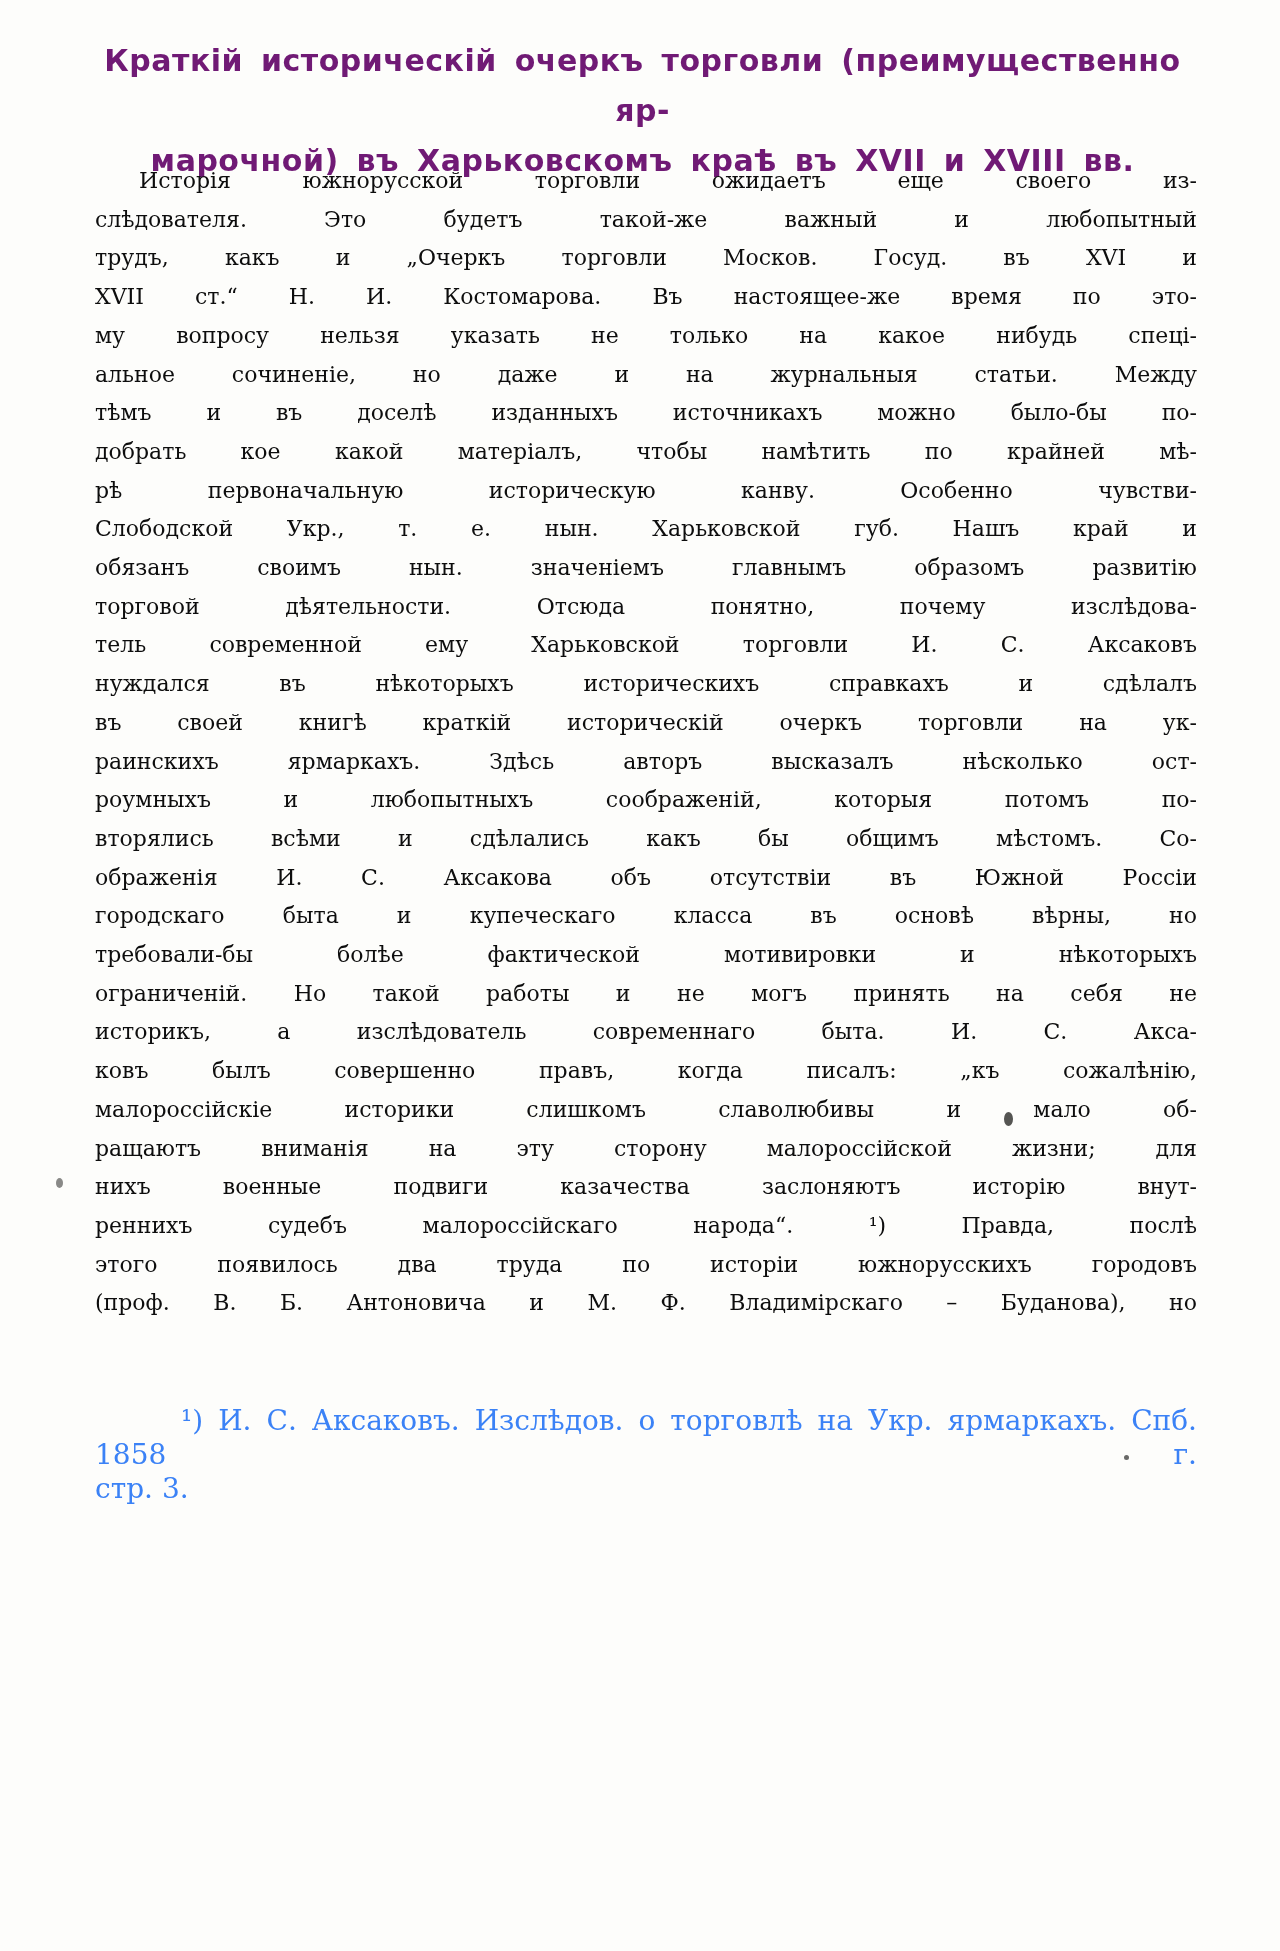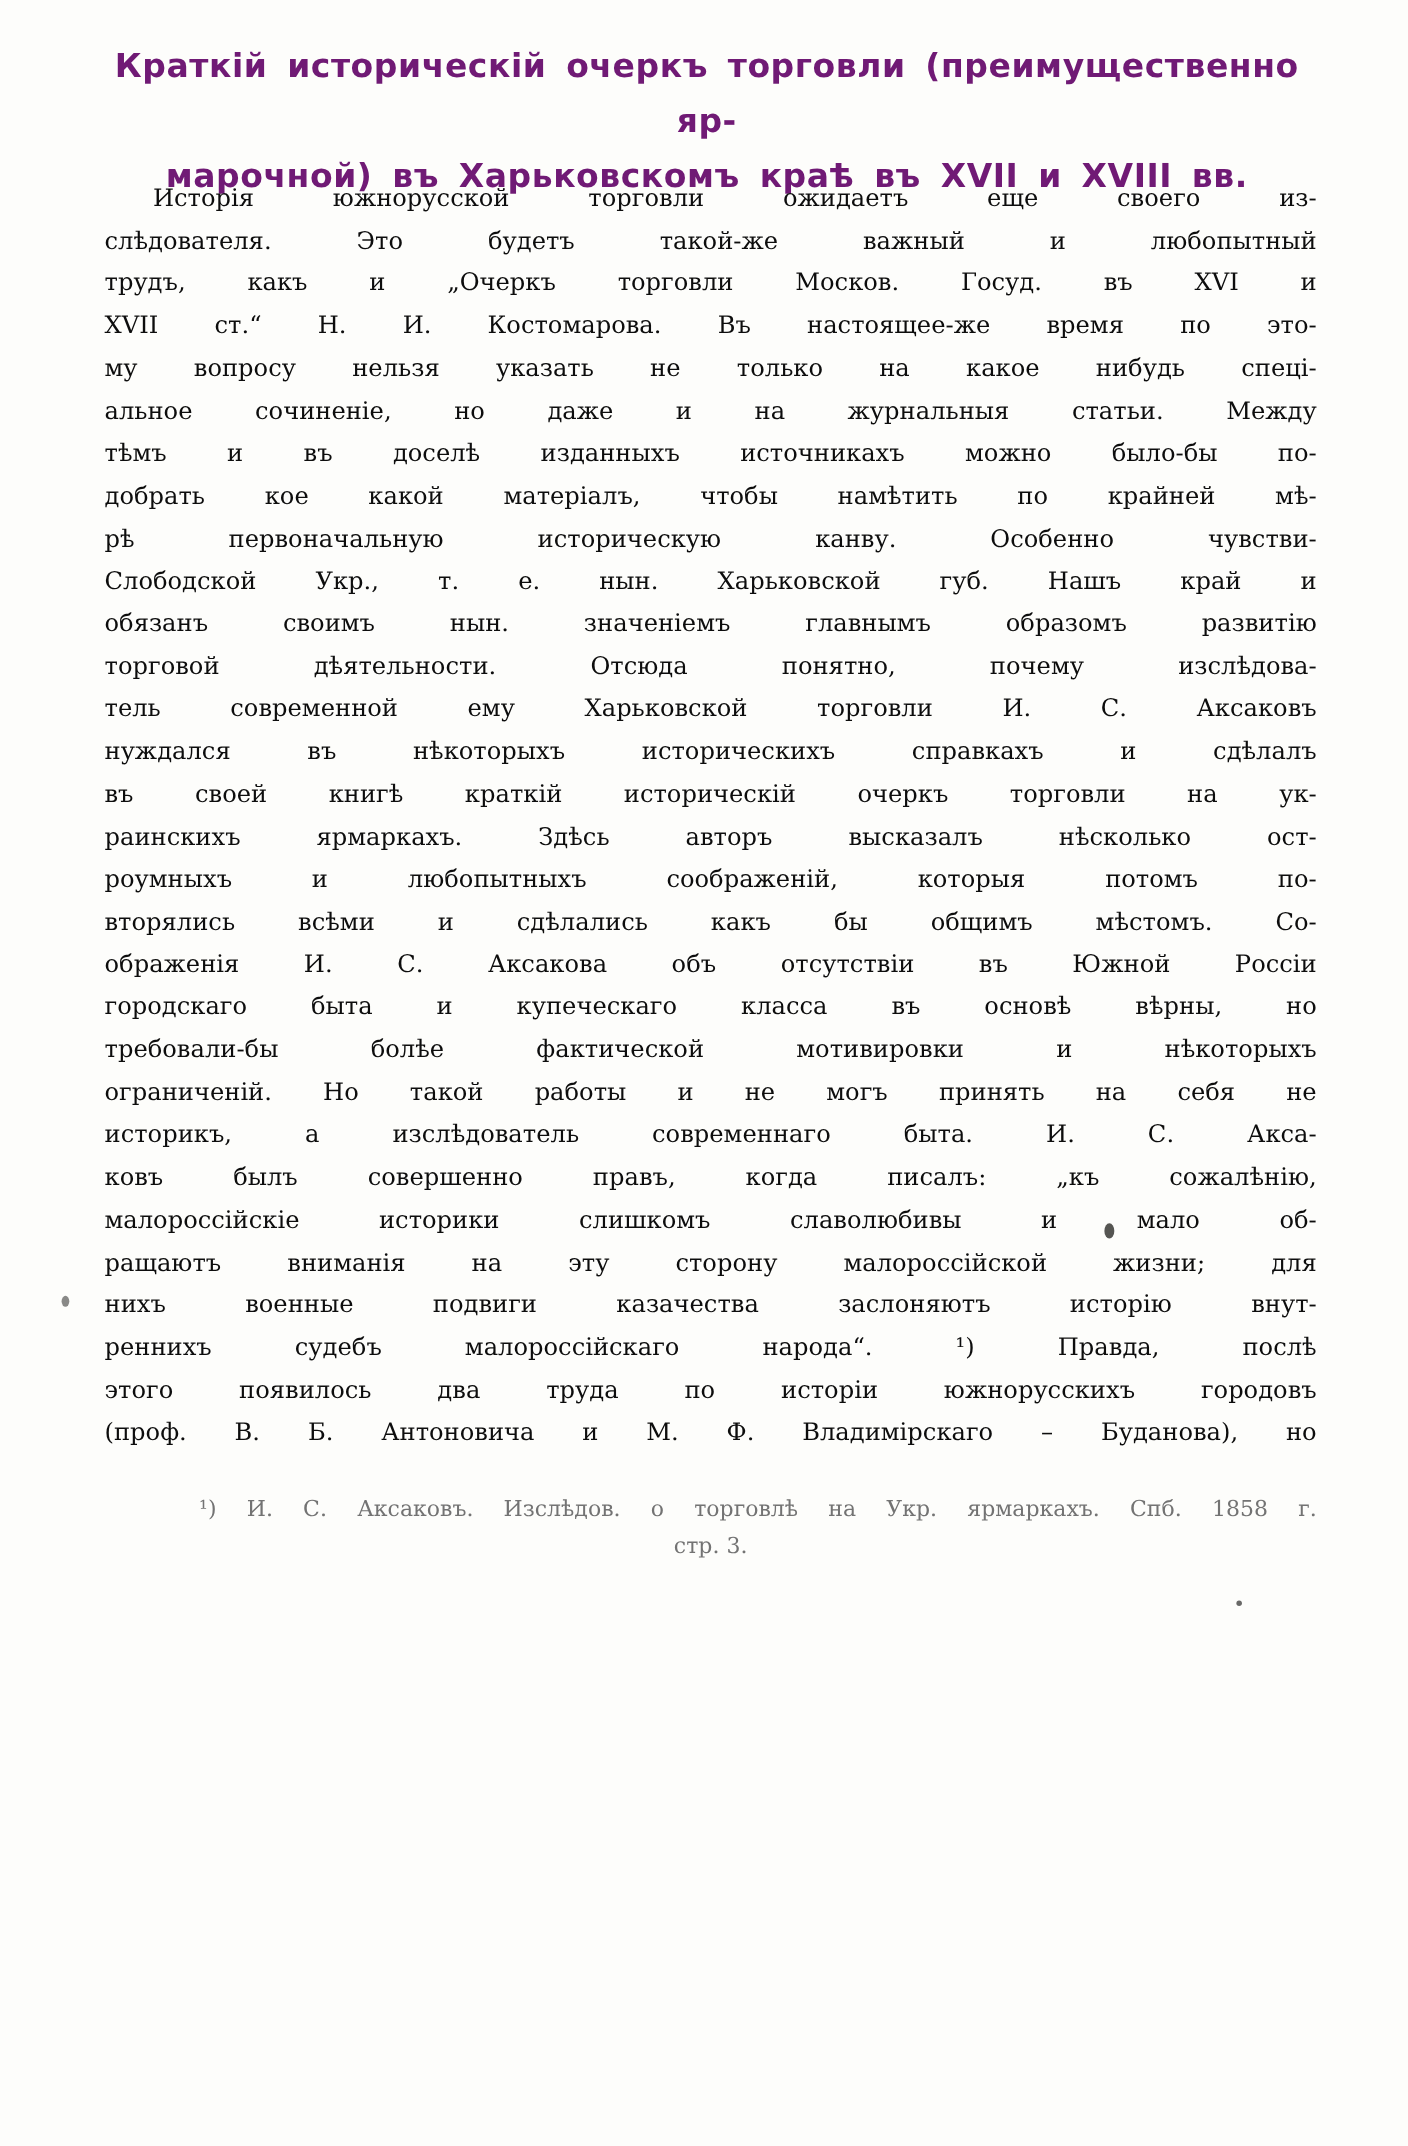"¹) И. С. Аксаковъ. Изслѣдов." .footnote { color: #737373 -> #3b82f6; font-size: 20px -> 28px; top: 1354px -> 1404px }
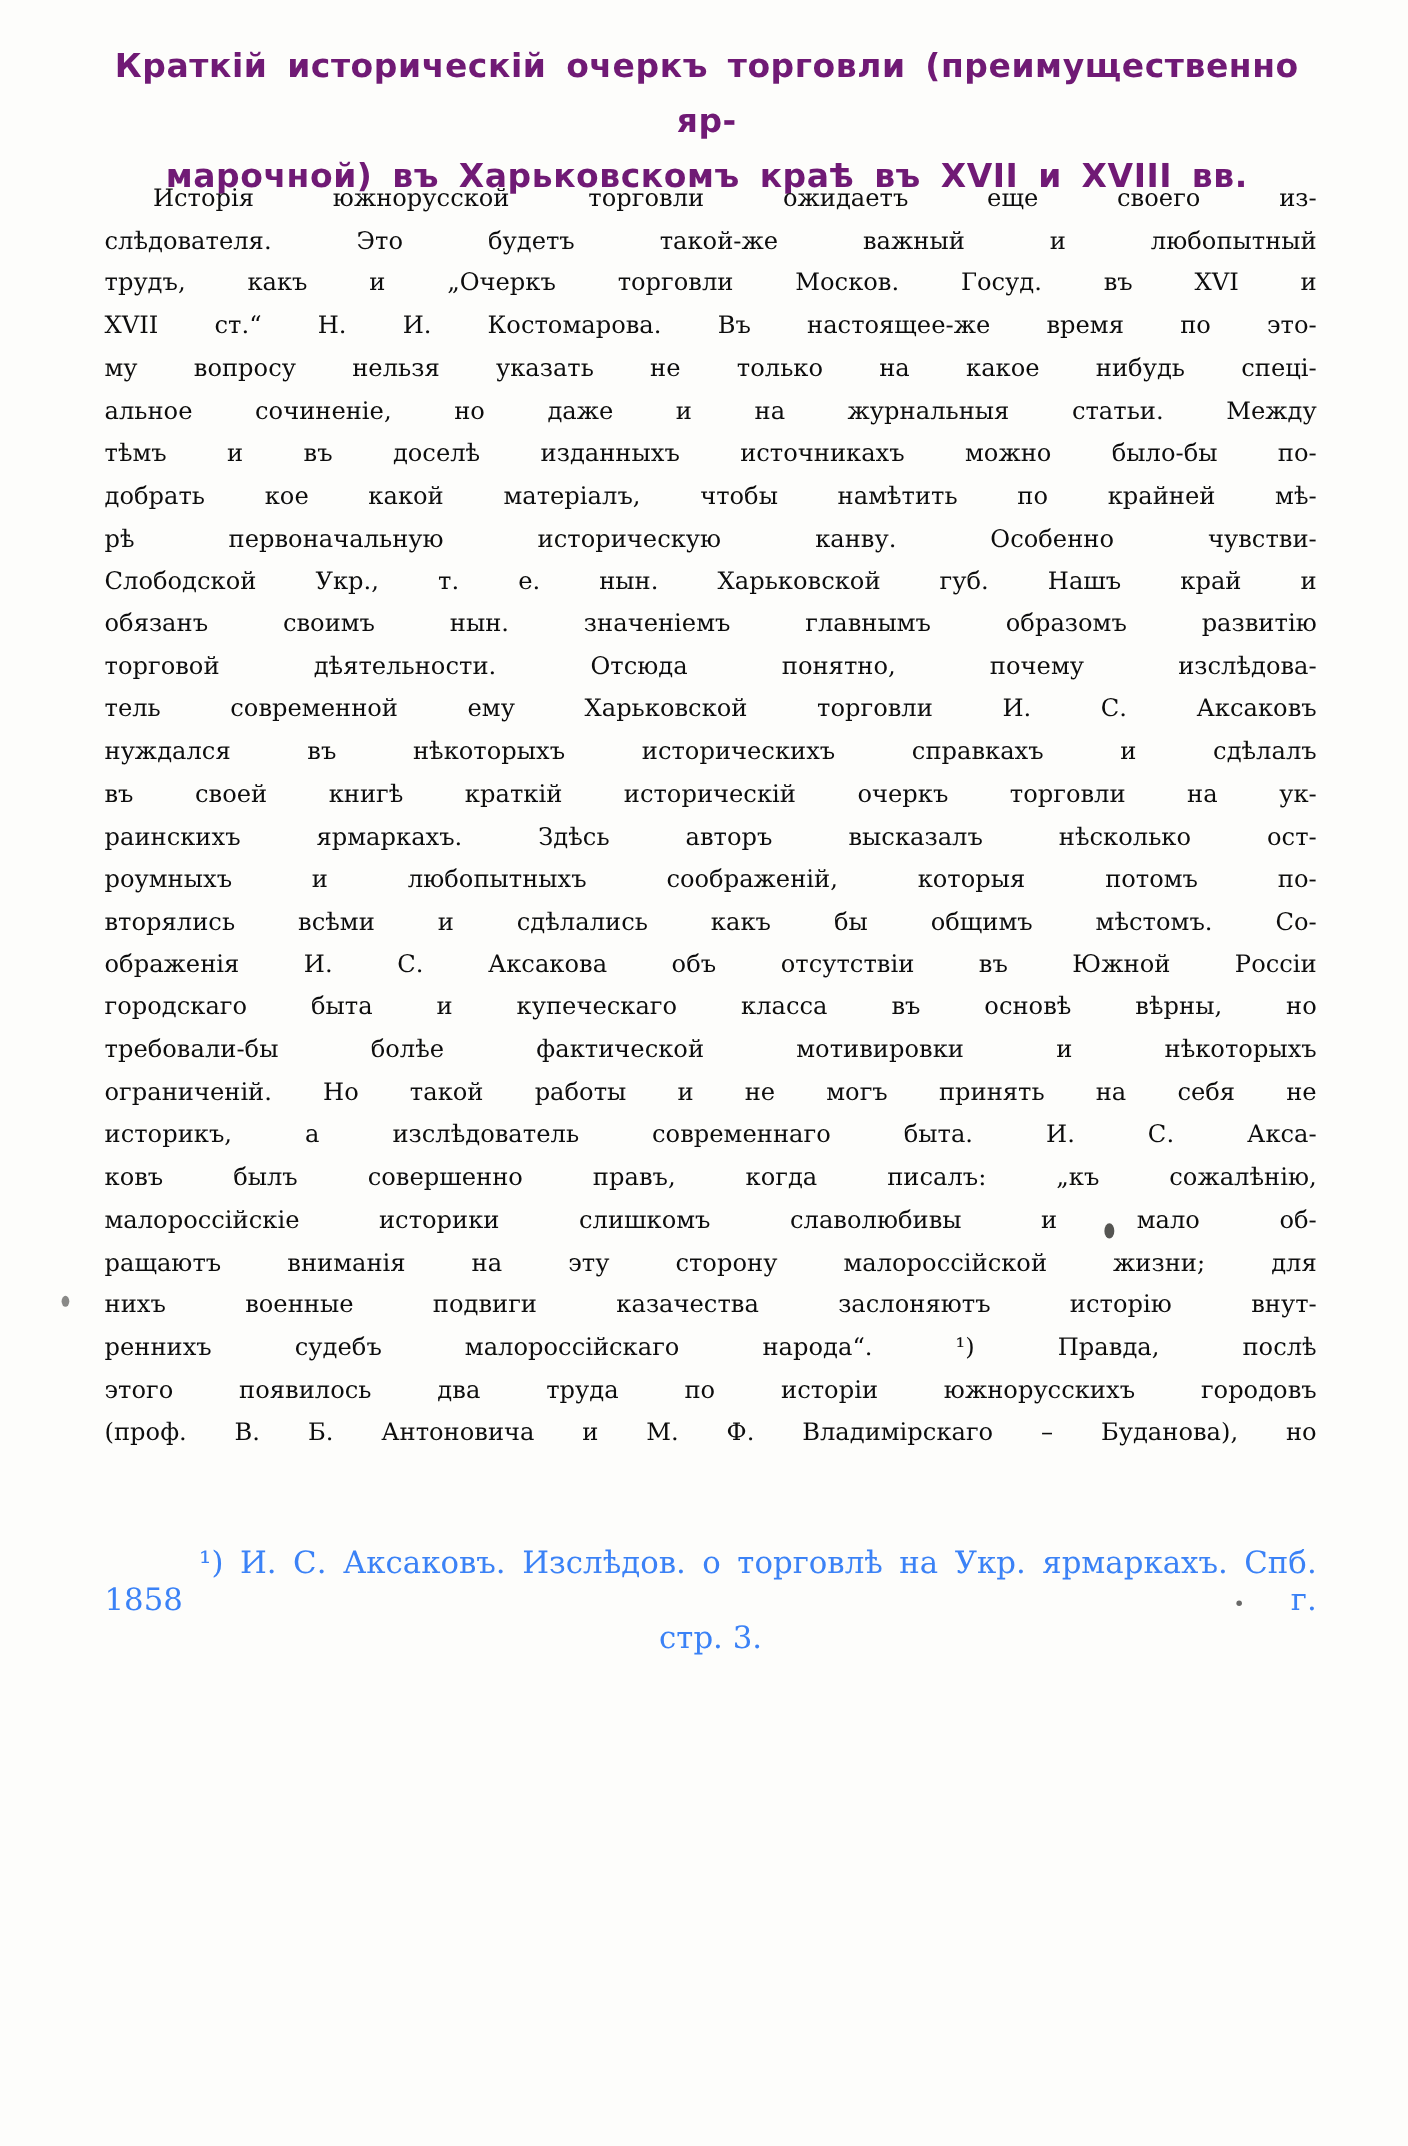"стр. 3." .footnote-line { text-align: center -> left }
